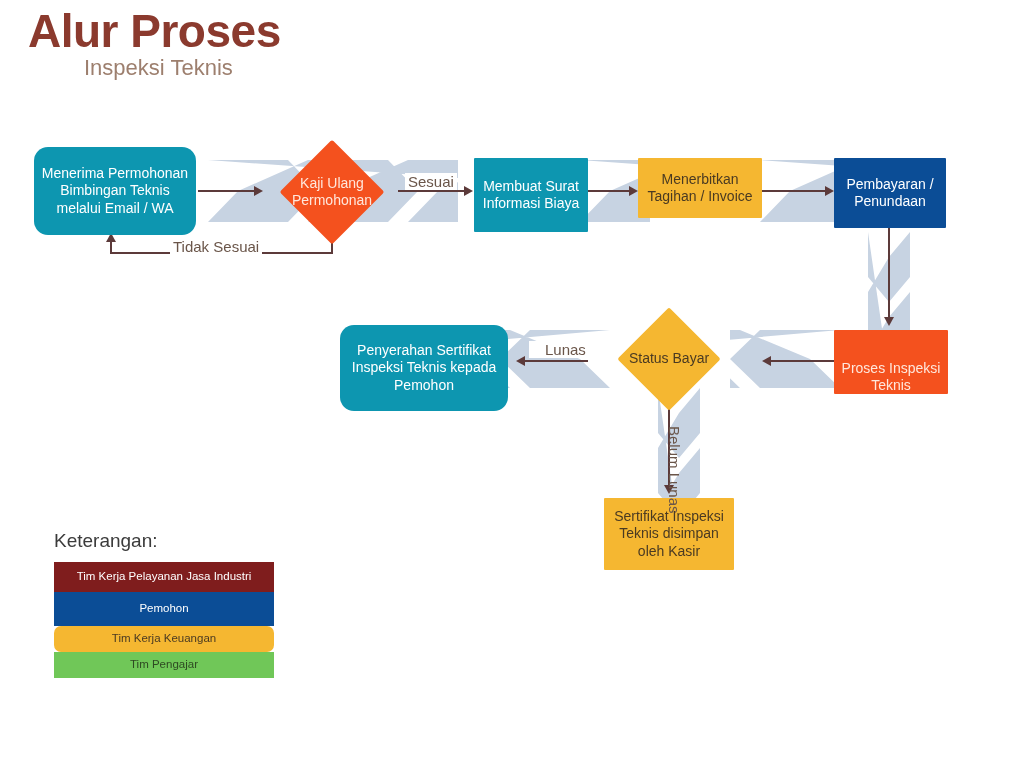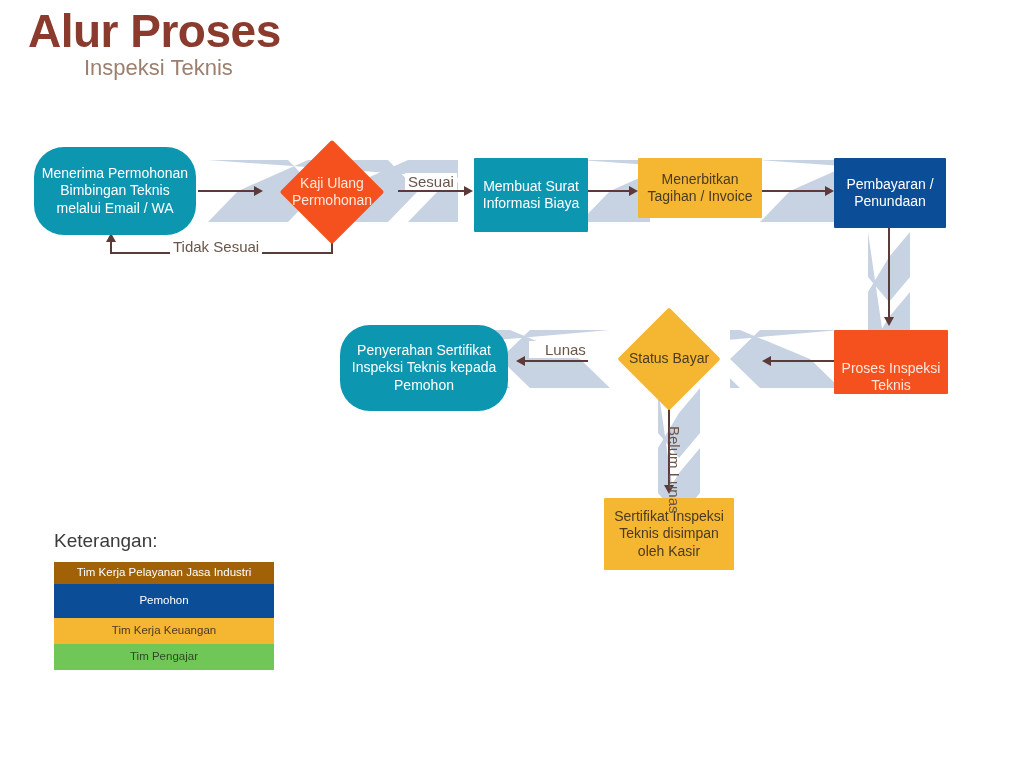"Menerima Permohonan Bimbingan Teknis" .shape-pill { border-radius: 30px -> 14px }
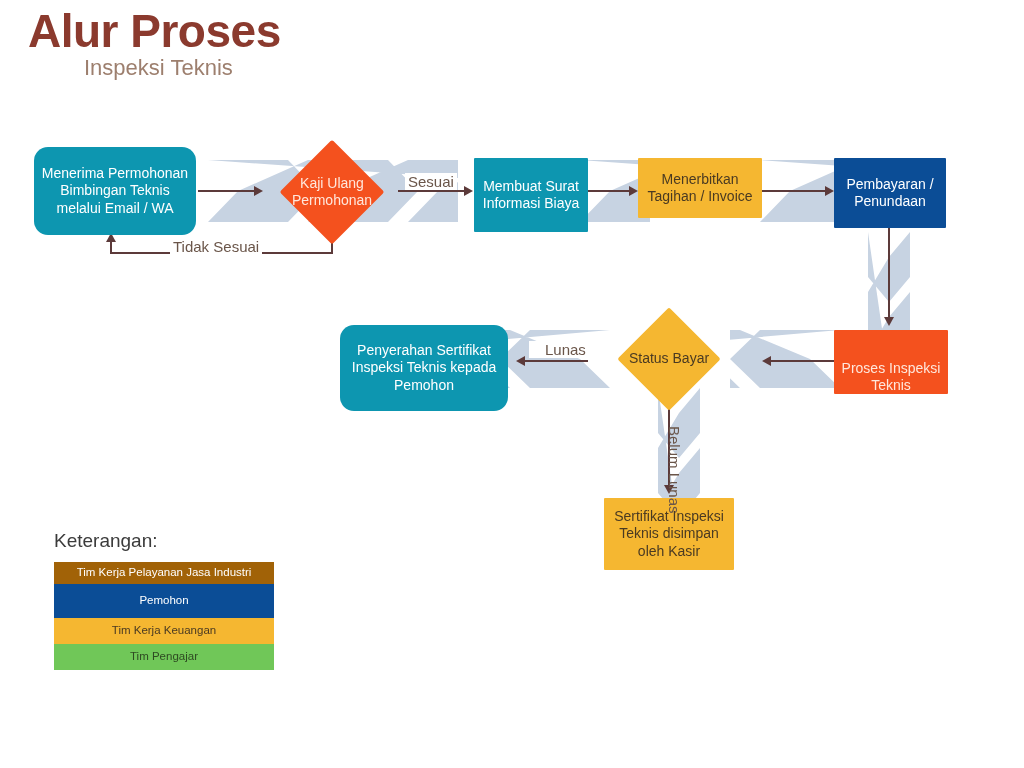"Tim Kerja Pelayanan Jasa Industri" div.legend-row { background: #a16207 -> #7f1d1d; height: 22px -> 30px }
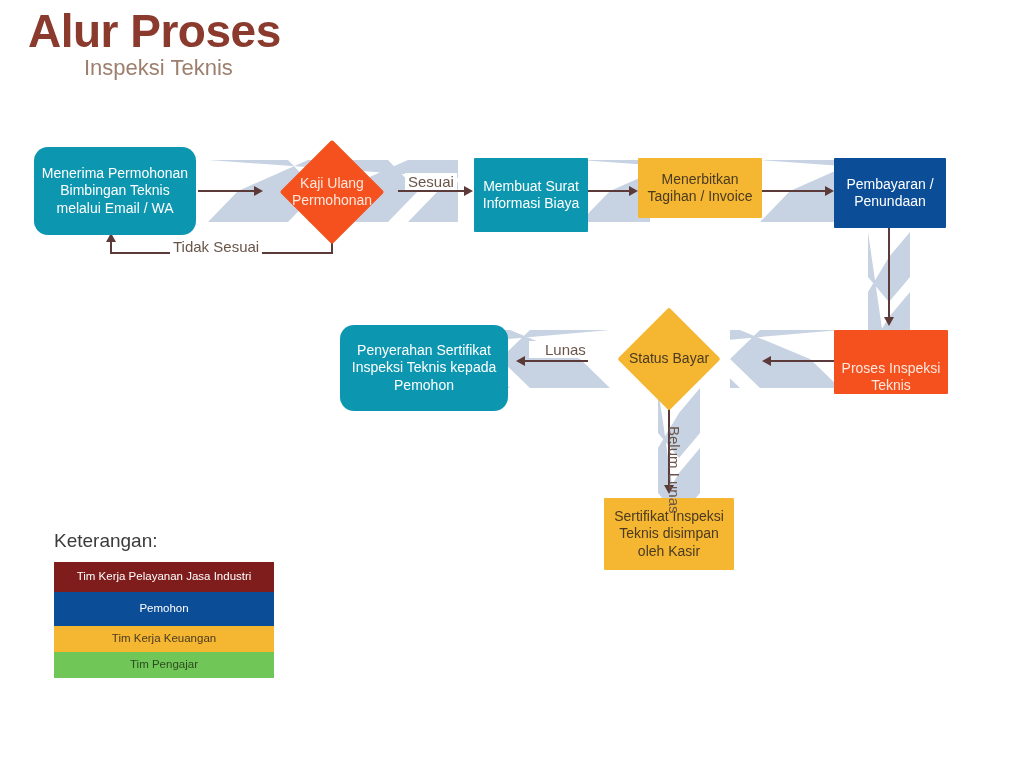"Tim Kerja Keuangan" div.legend-row { border-radius: none -> 7px }
